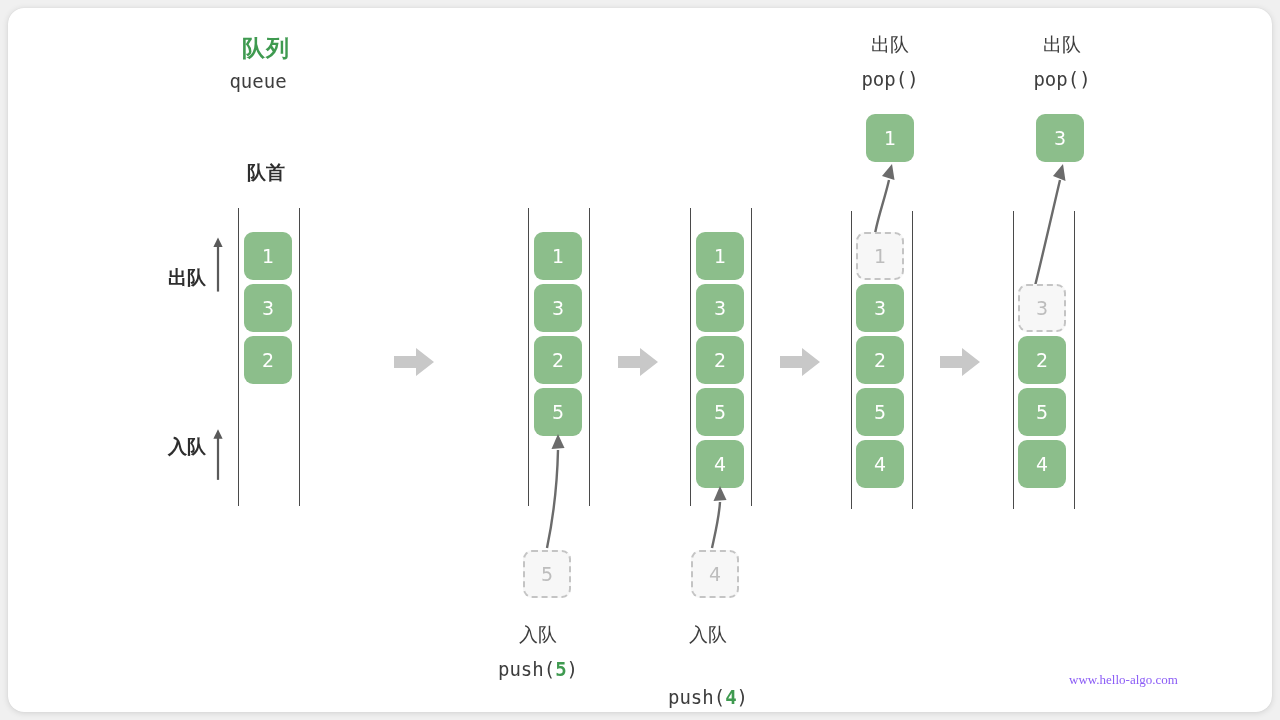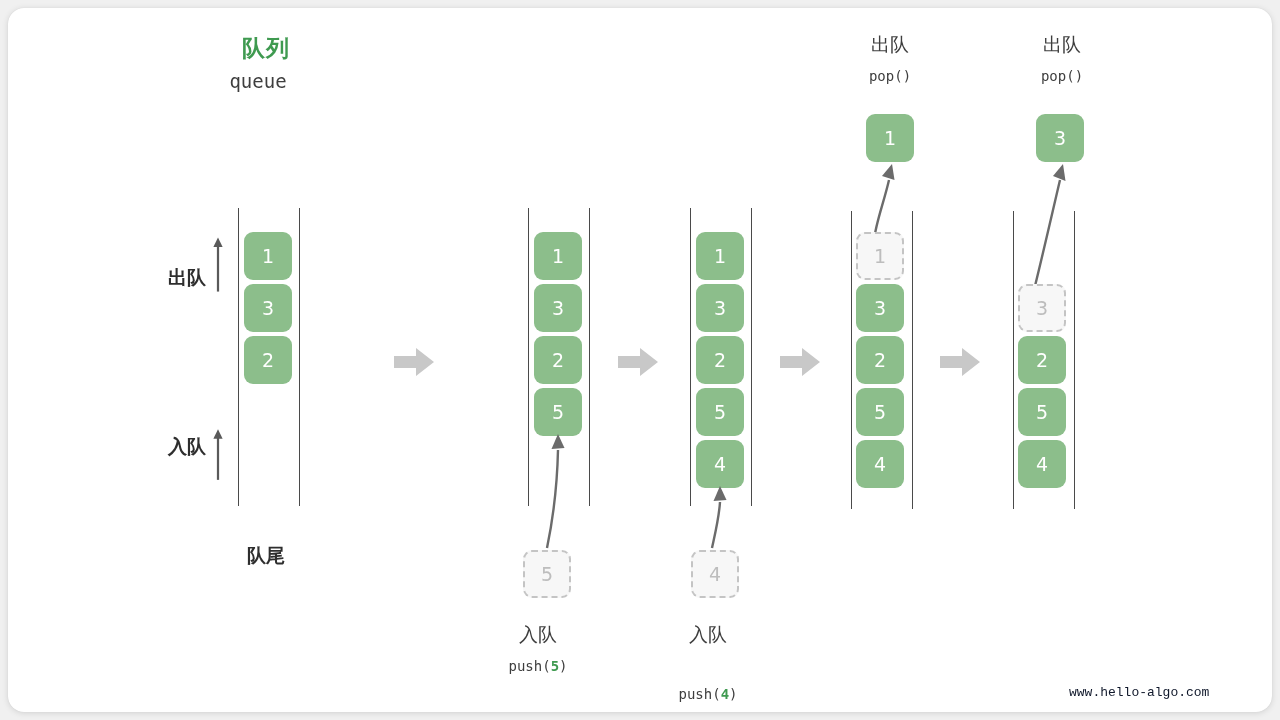"pop()" .op-code { font-size: 14px -> 19px }
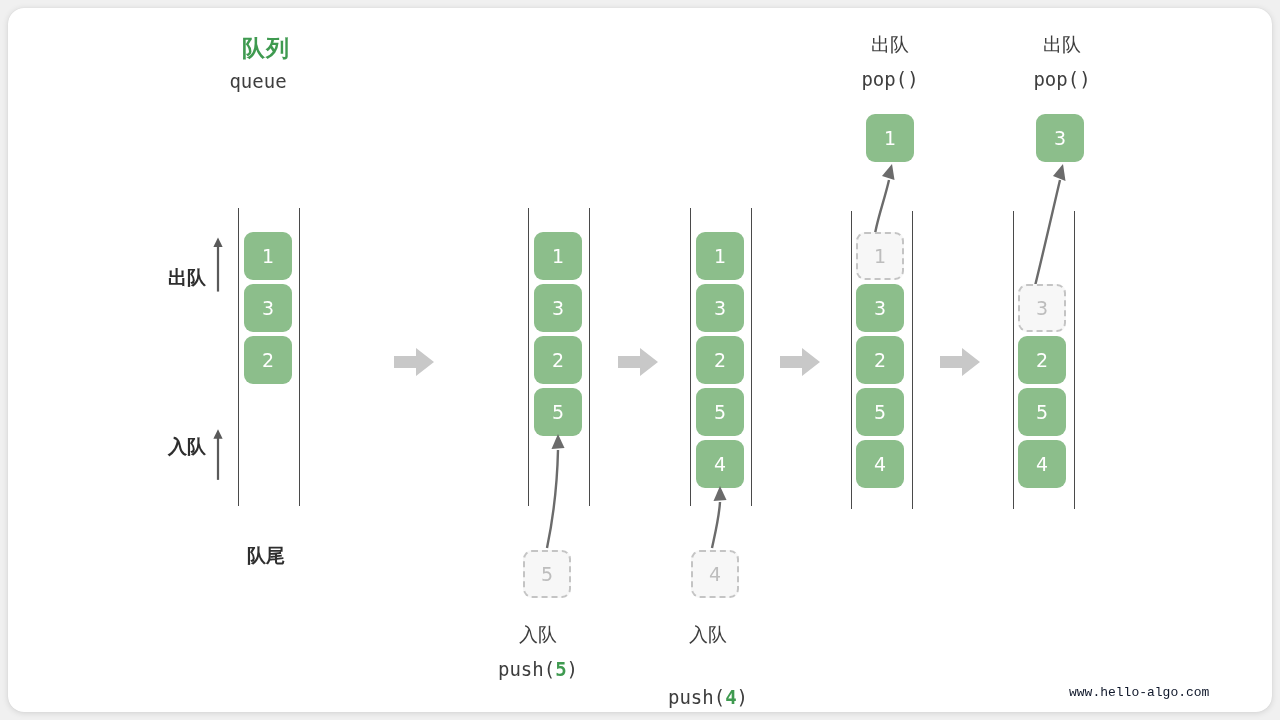"队首" div.abs { html: none -> <div>队首</div> }
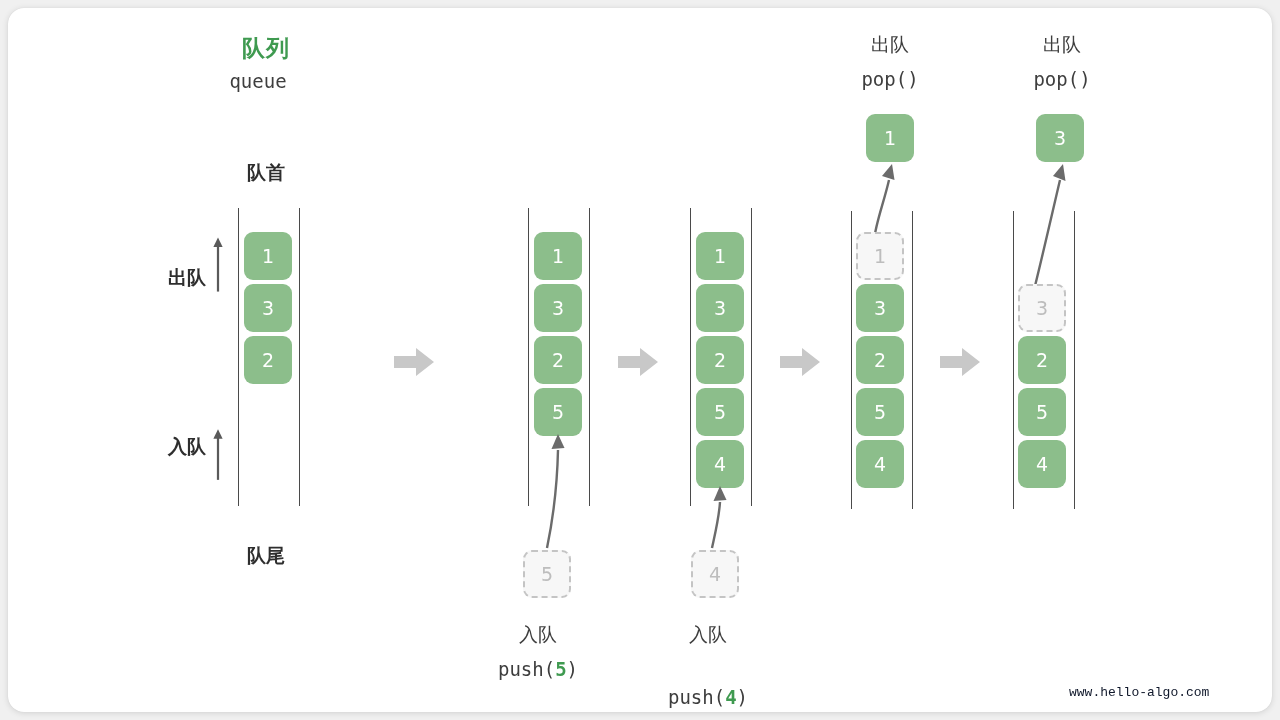"队尾" div.abs { html: <div>队尾</div> -> none }
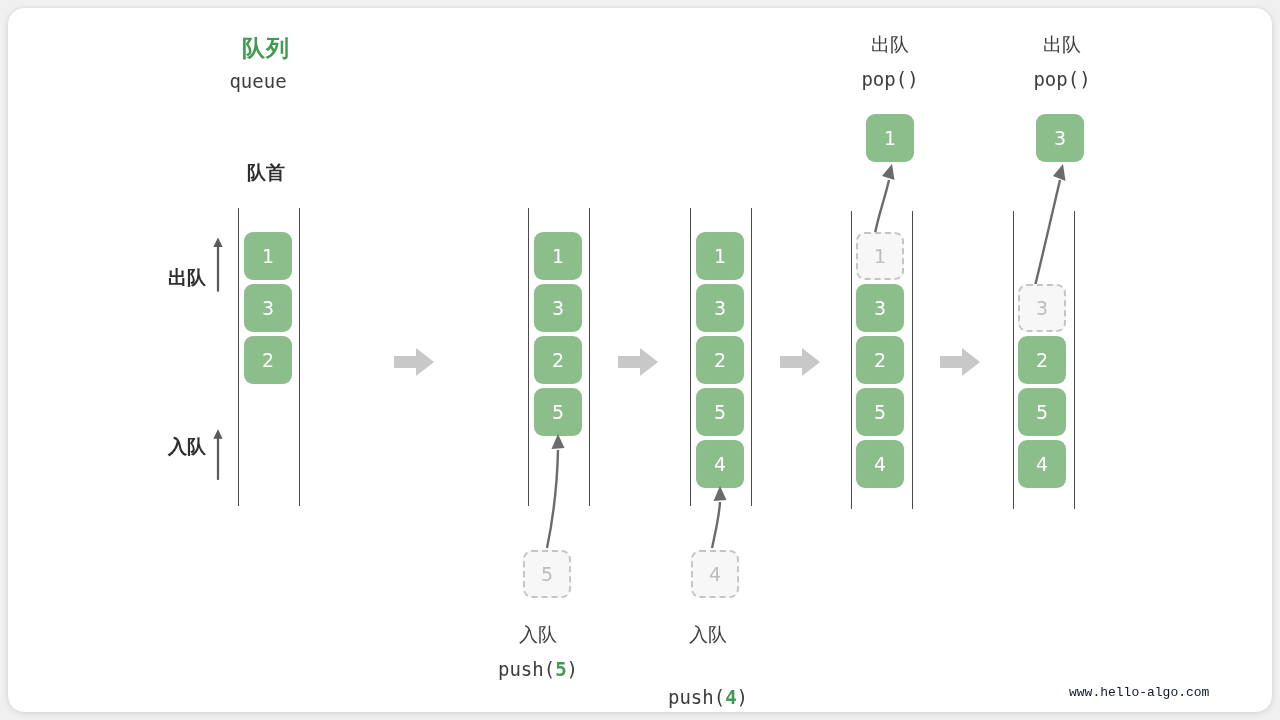"www.hello-algo.com" .watermark { color: #0f172a -> #8b5cf6; font-family: Liberation Mono, monospace -> Liberation Serif, serif; margin-top: 13px -> none }
